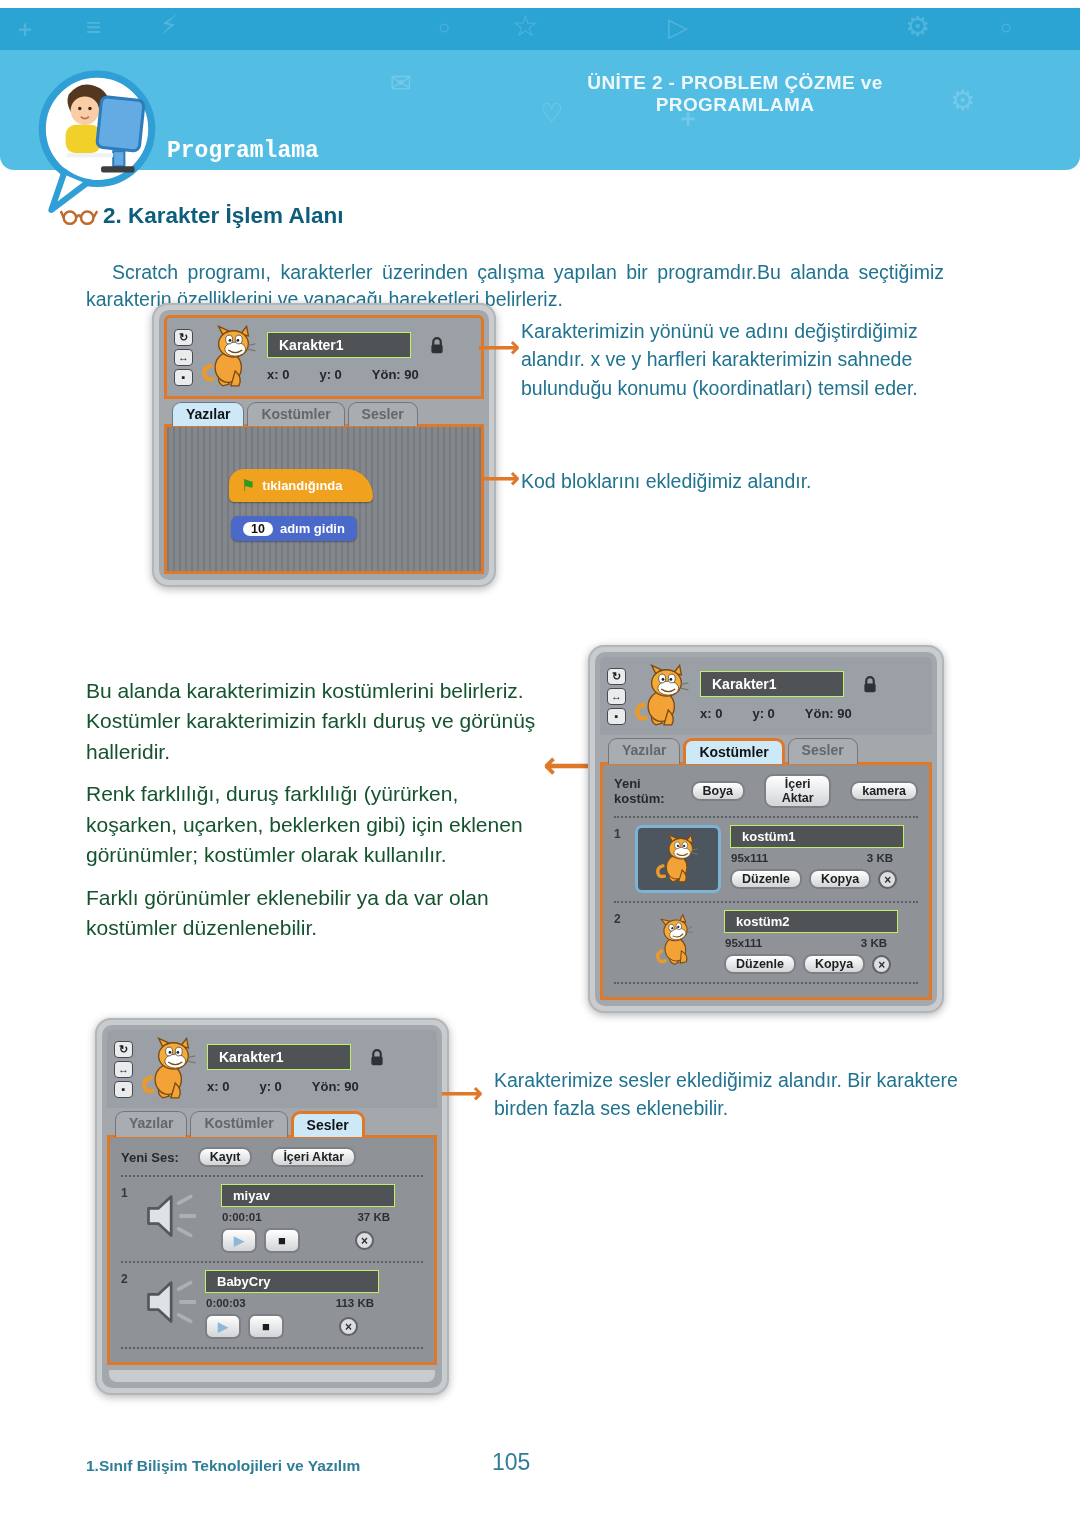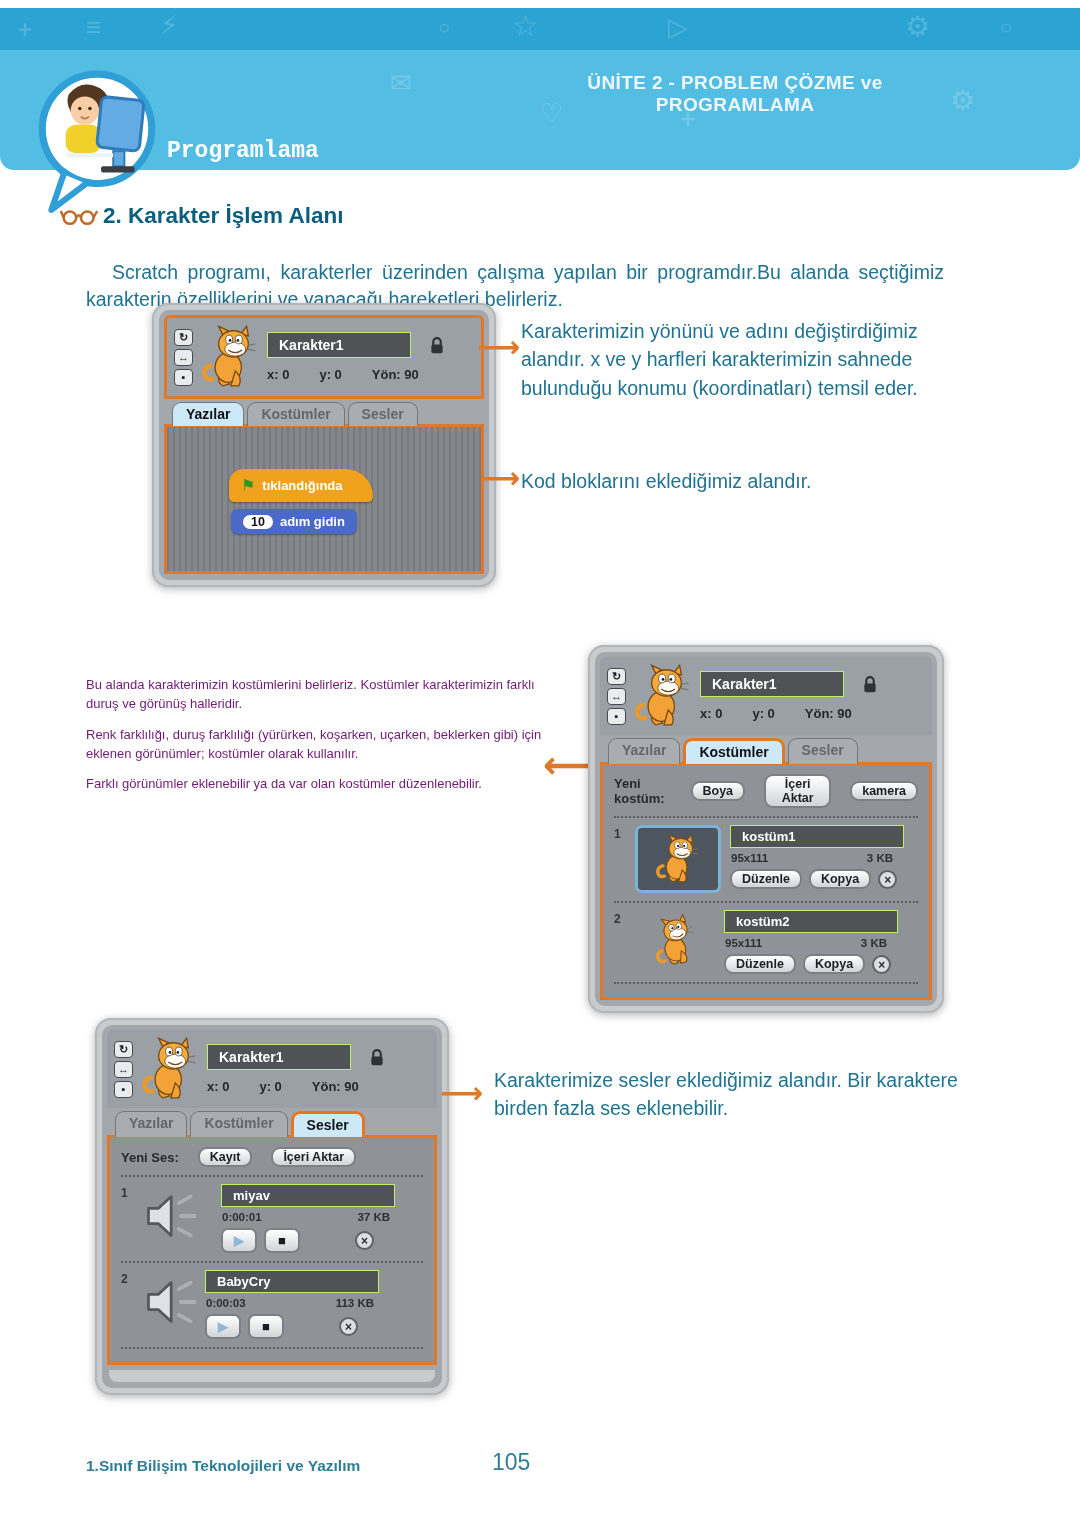"10" .move-block { margin: 7px 0 0 2px -> 14px 0 0 2px }
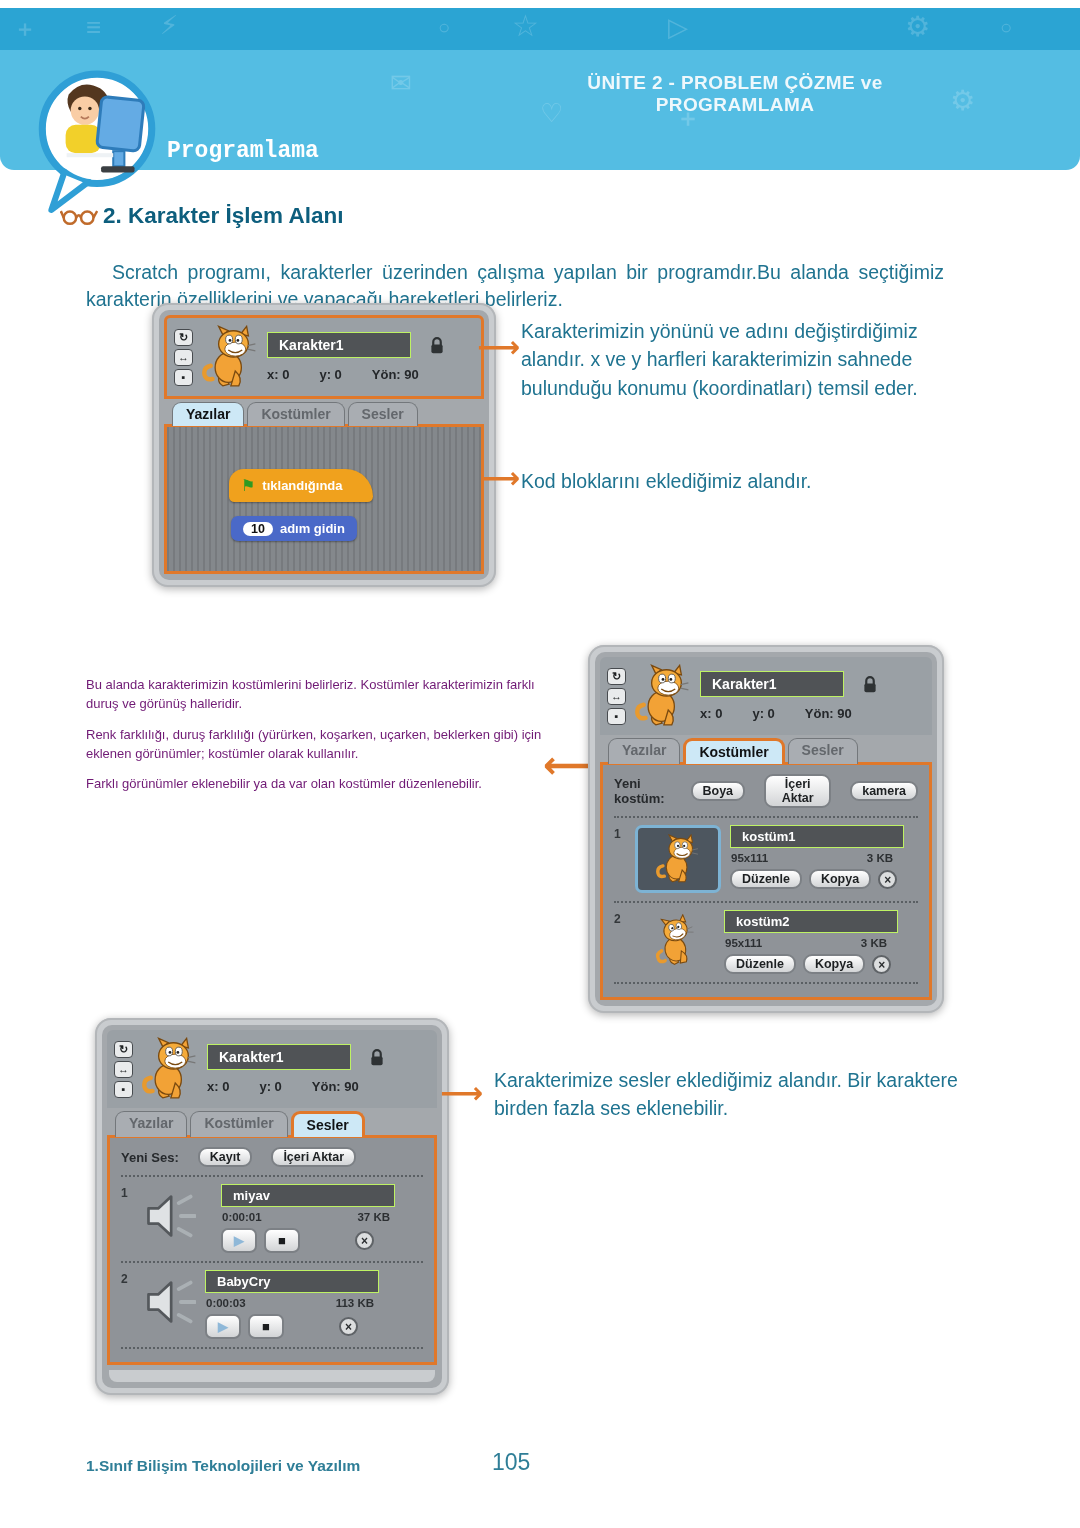"Bu alanda karakterimizin kostümlerini" .teal-p { color: #701a75 -> #14532d; font-size: 13px -> 21px }
